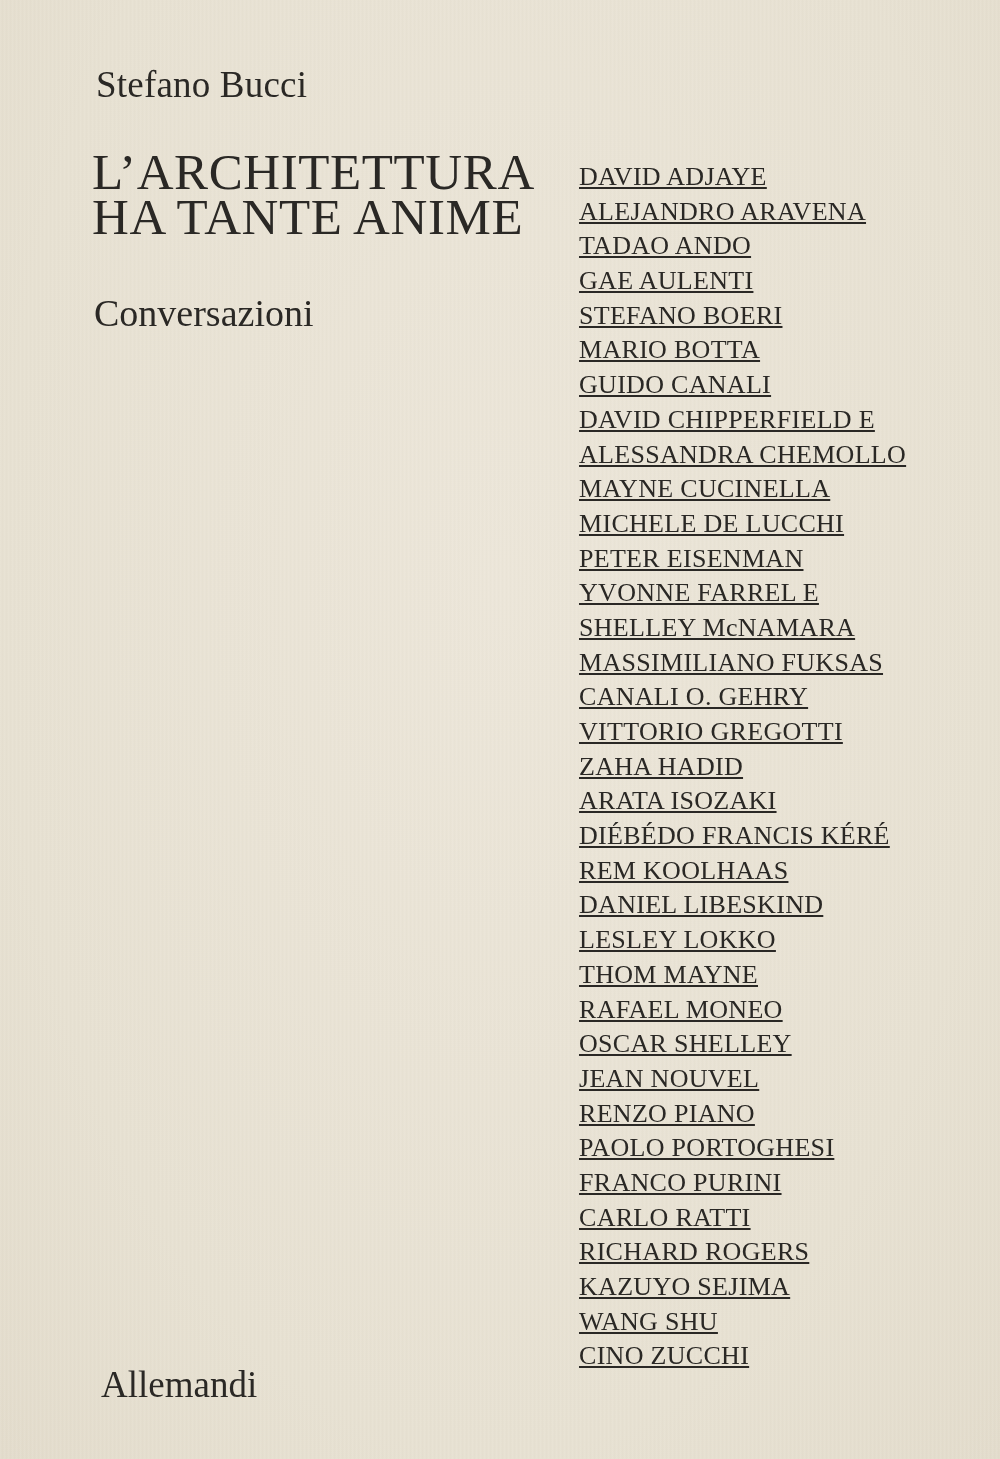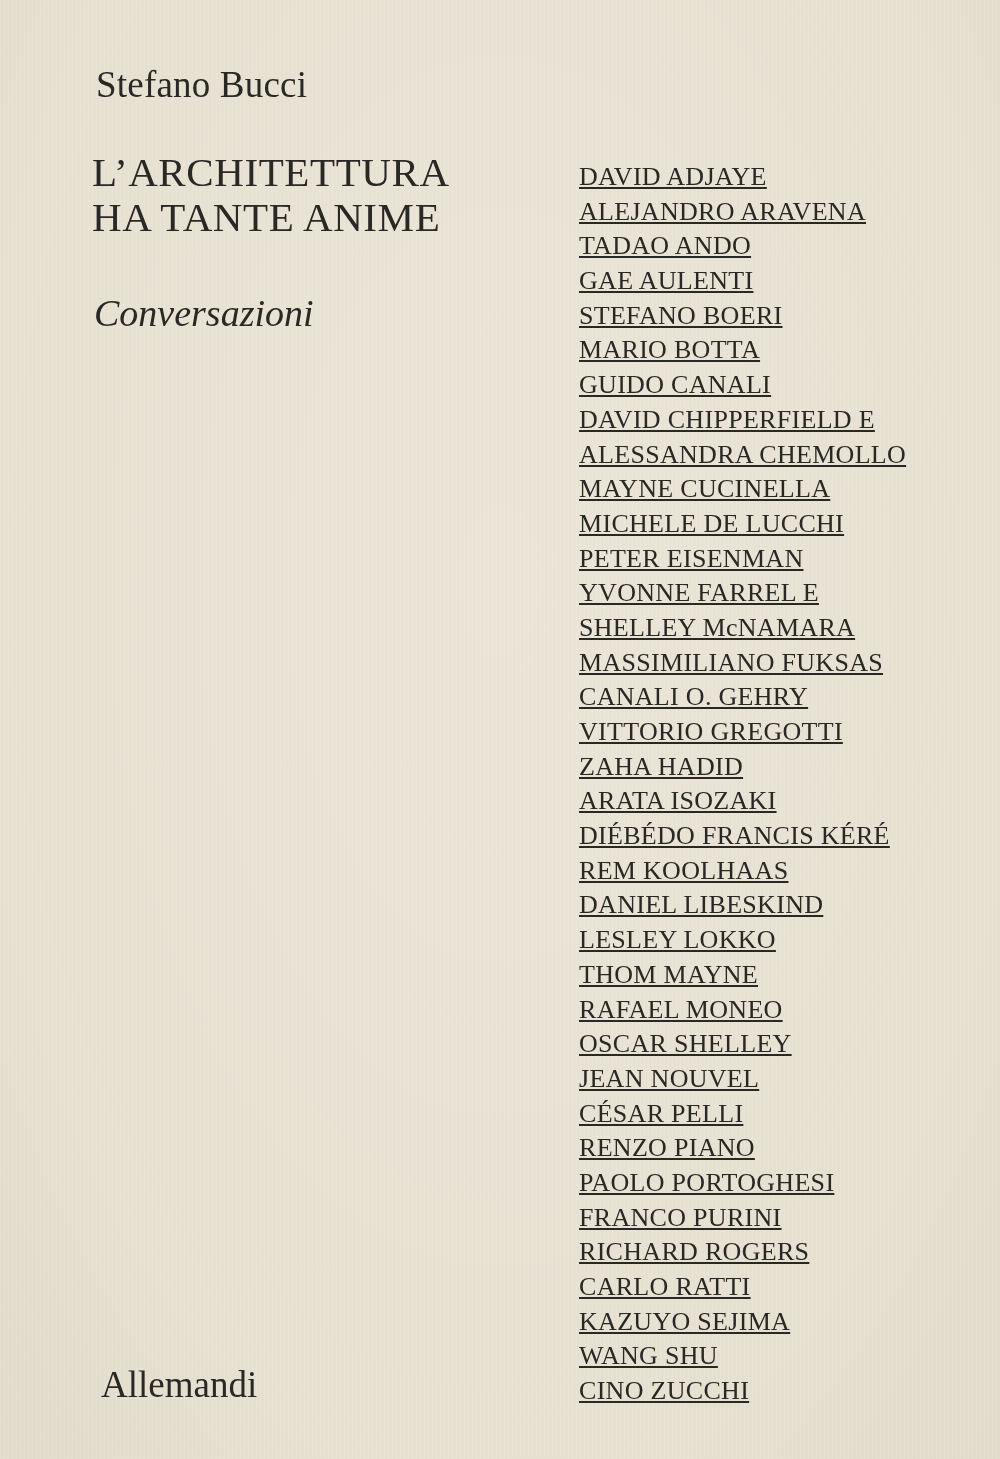"L’ARCHITETTURA" .title { font-size: 41px -> 51px }
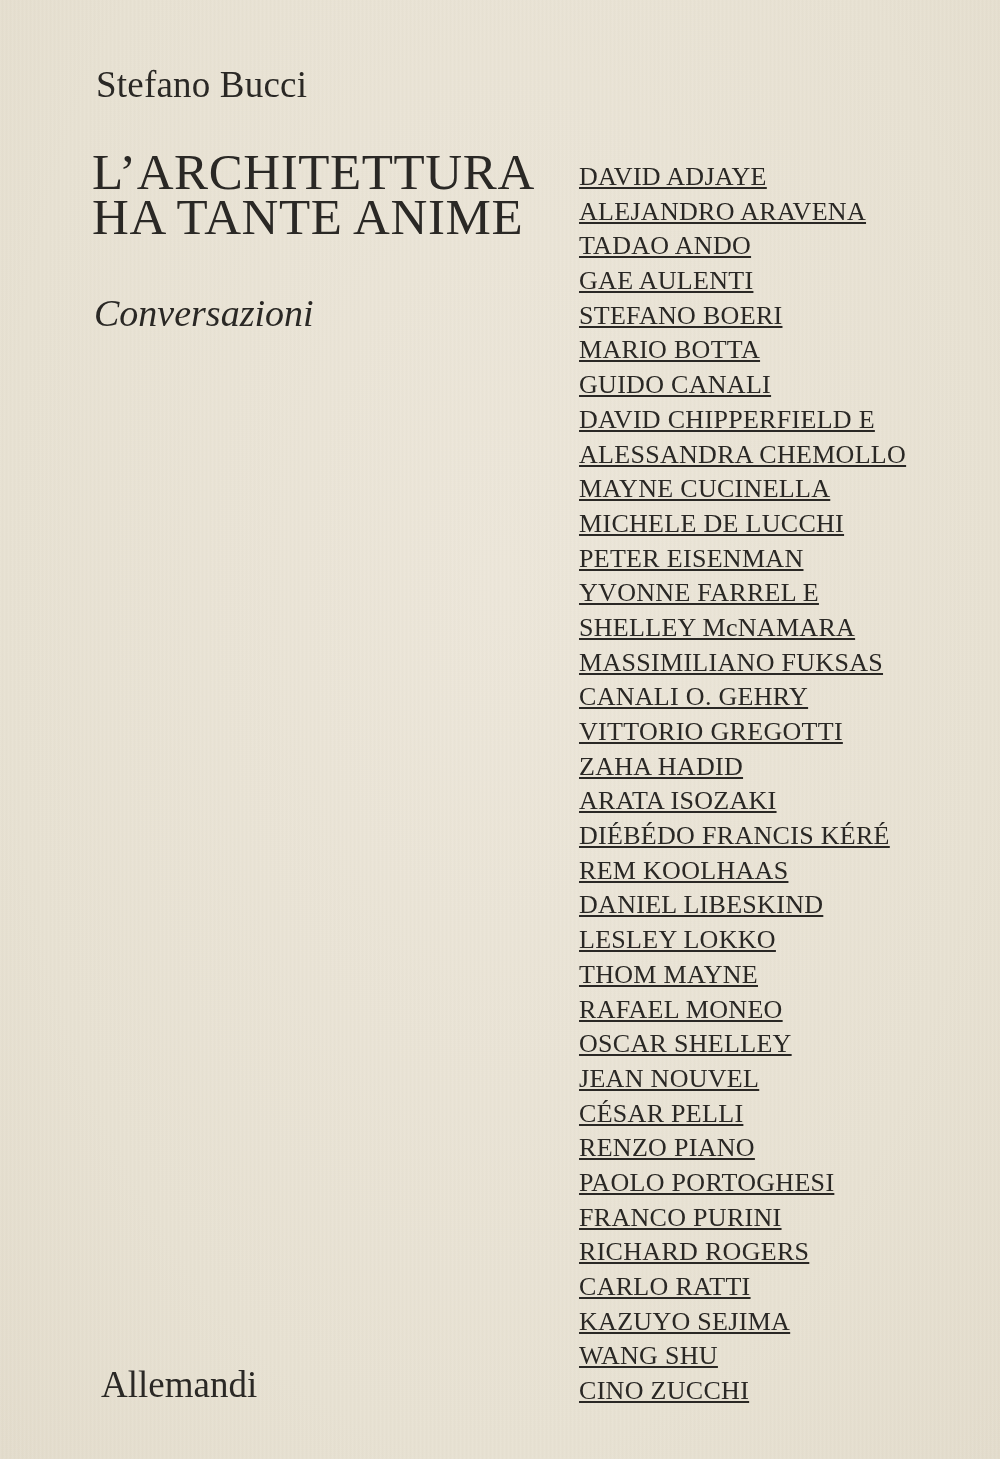"Conversazioni" .subtitle { font-style: italic -> none }
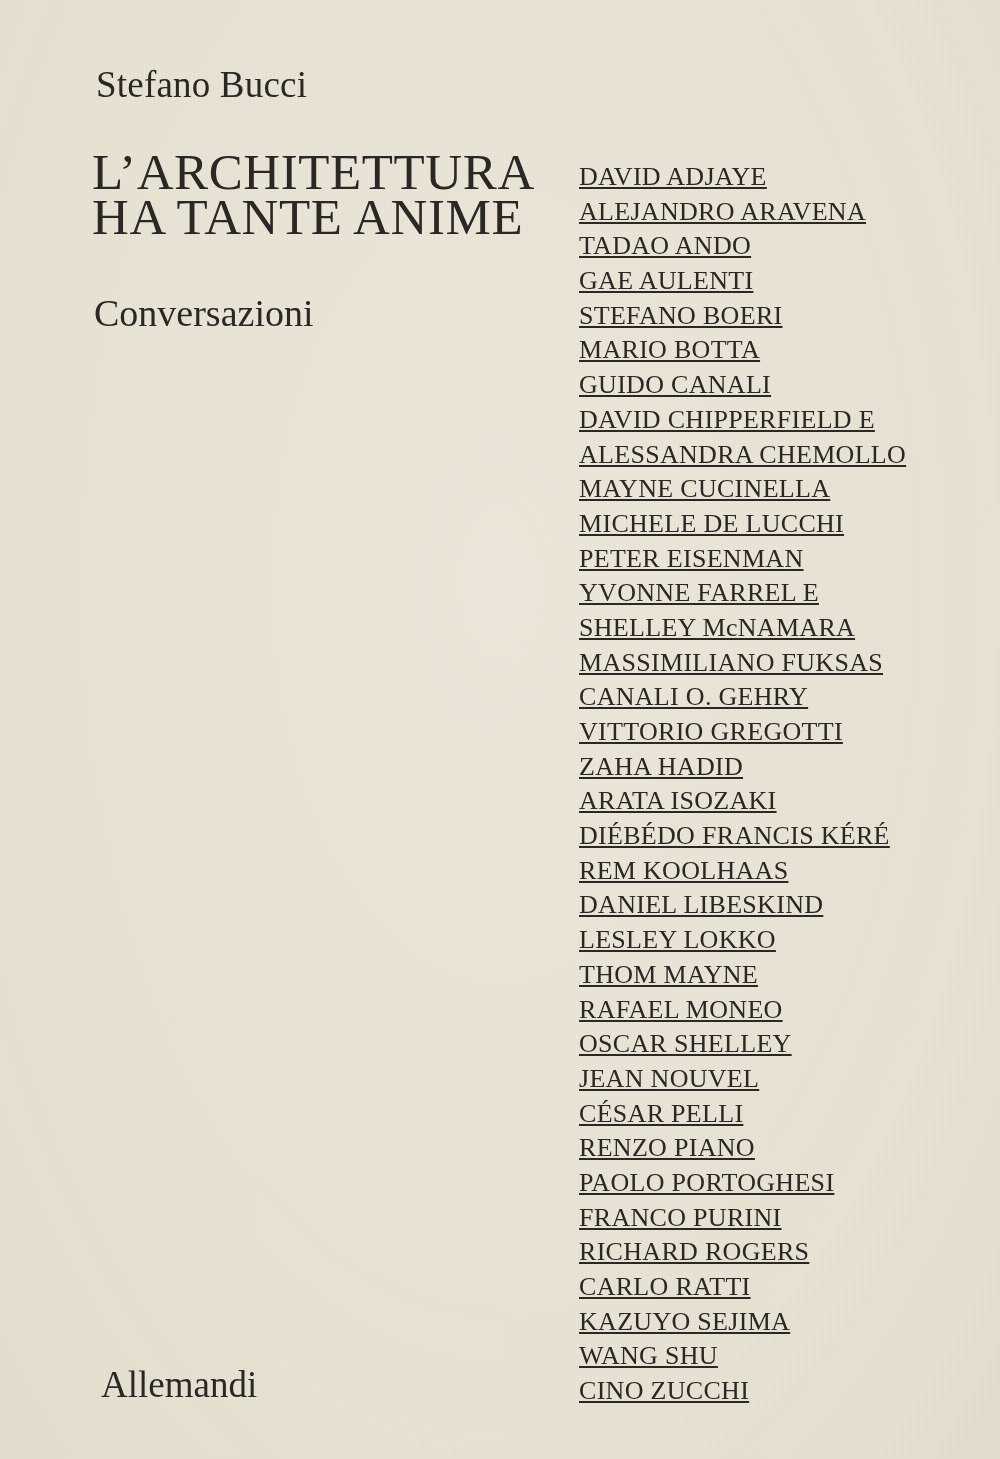"CÉSAR PELLI" li { html: <li>CÉSAR PELLI</li> -> none }
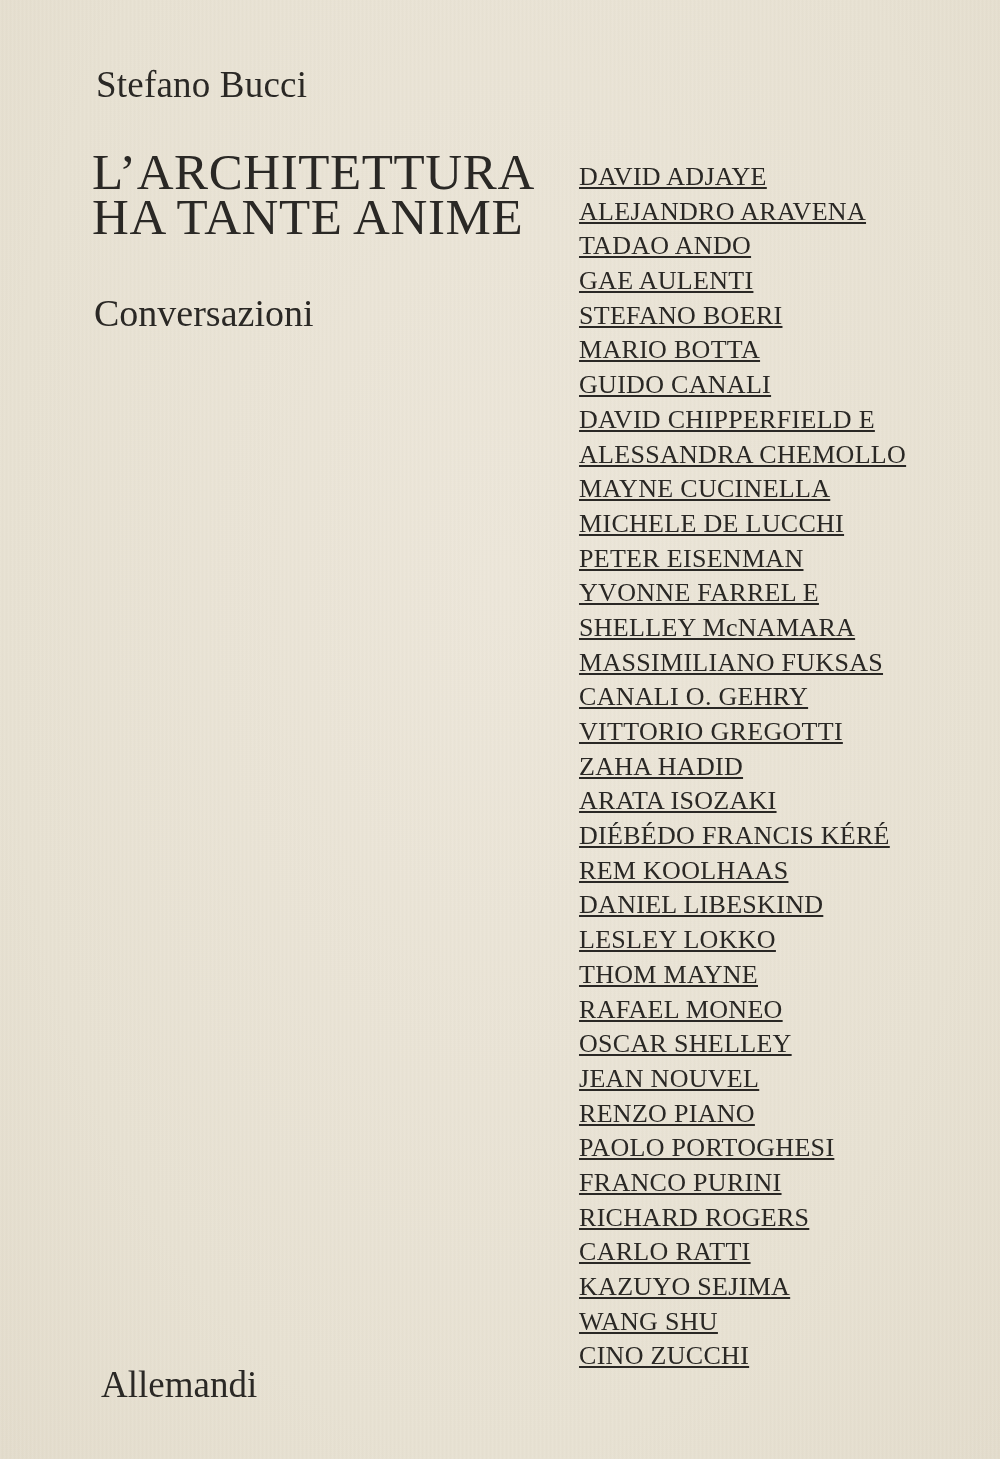"RICHARD ROGERS" li { order: before "CARLO RATTI" -> after "CARLO RATTI" }
